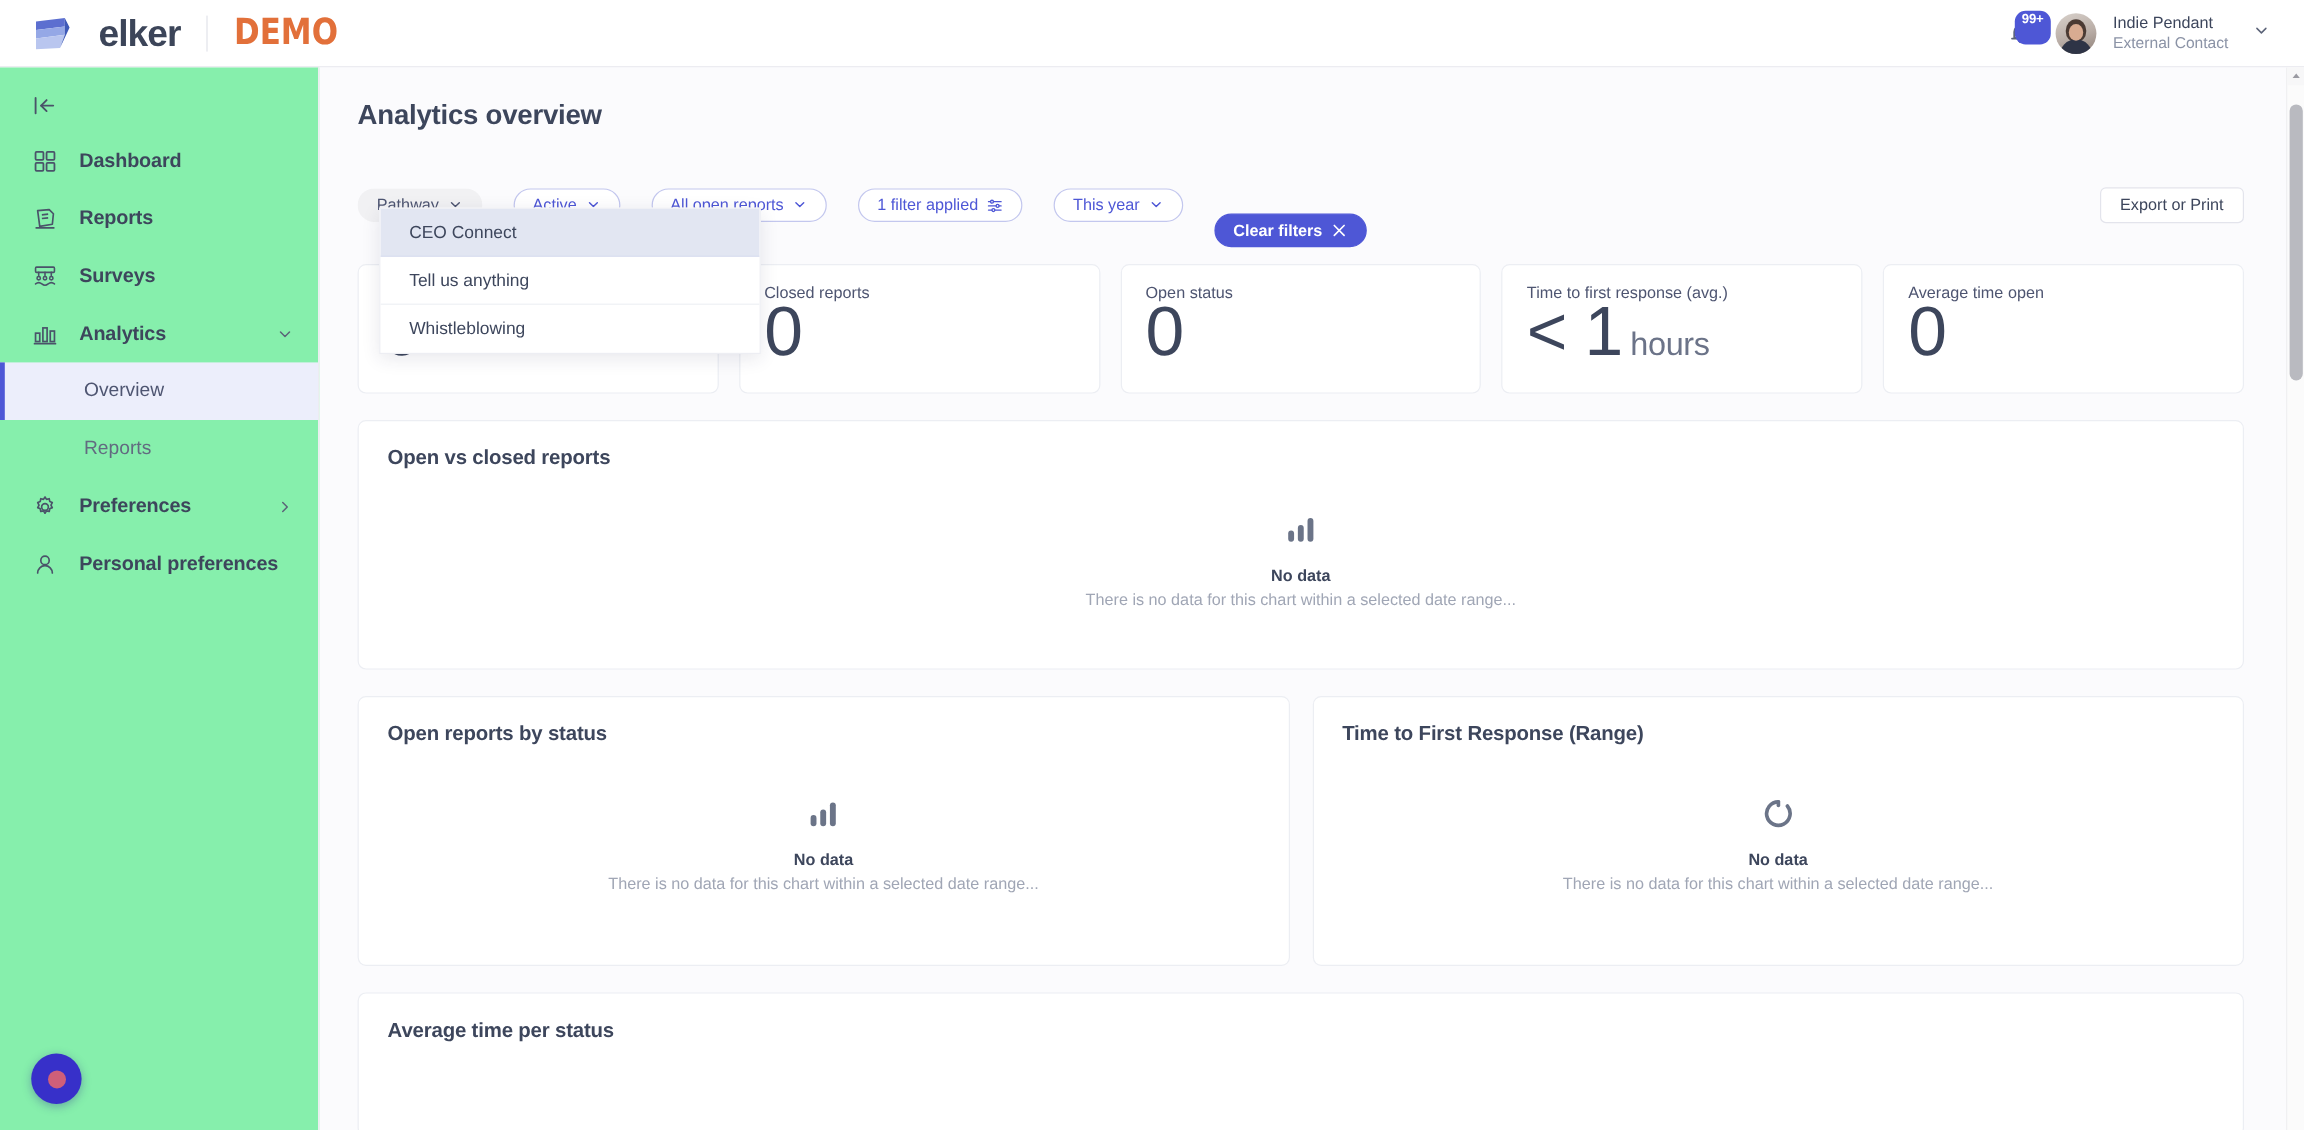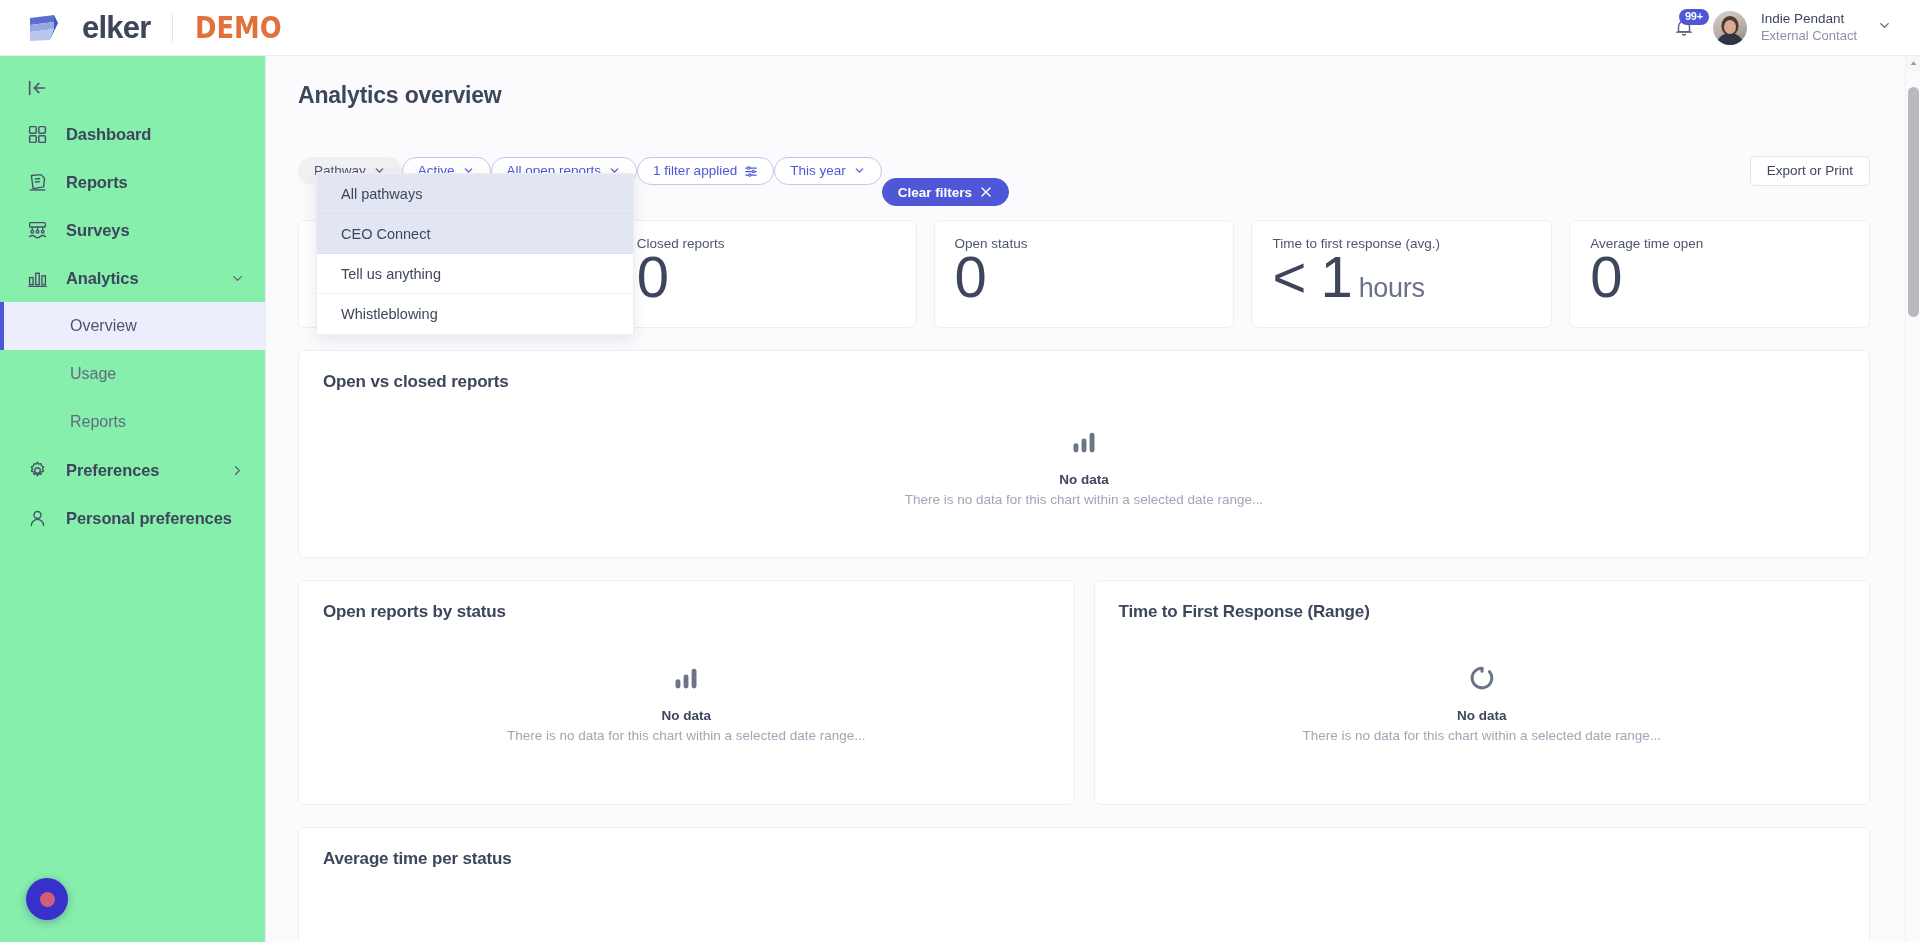"99+" .badge { padding: 1px 6px 2px -> 1px 6px 14px }
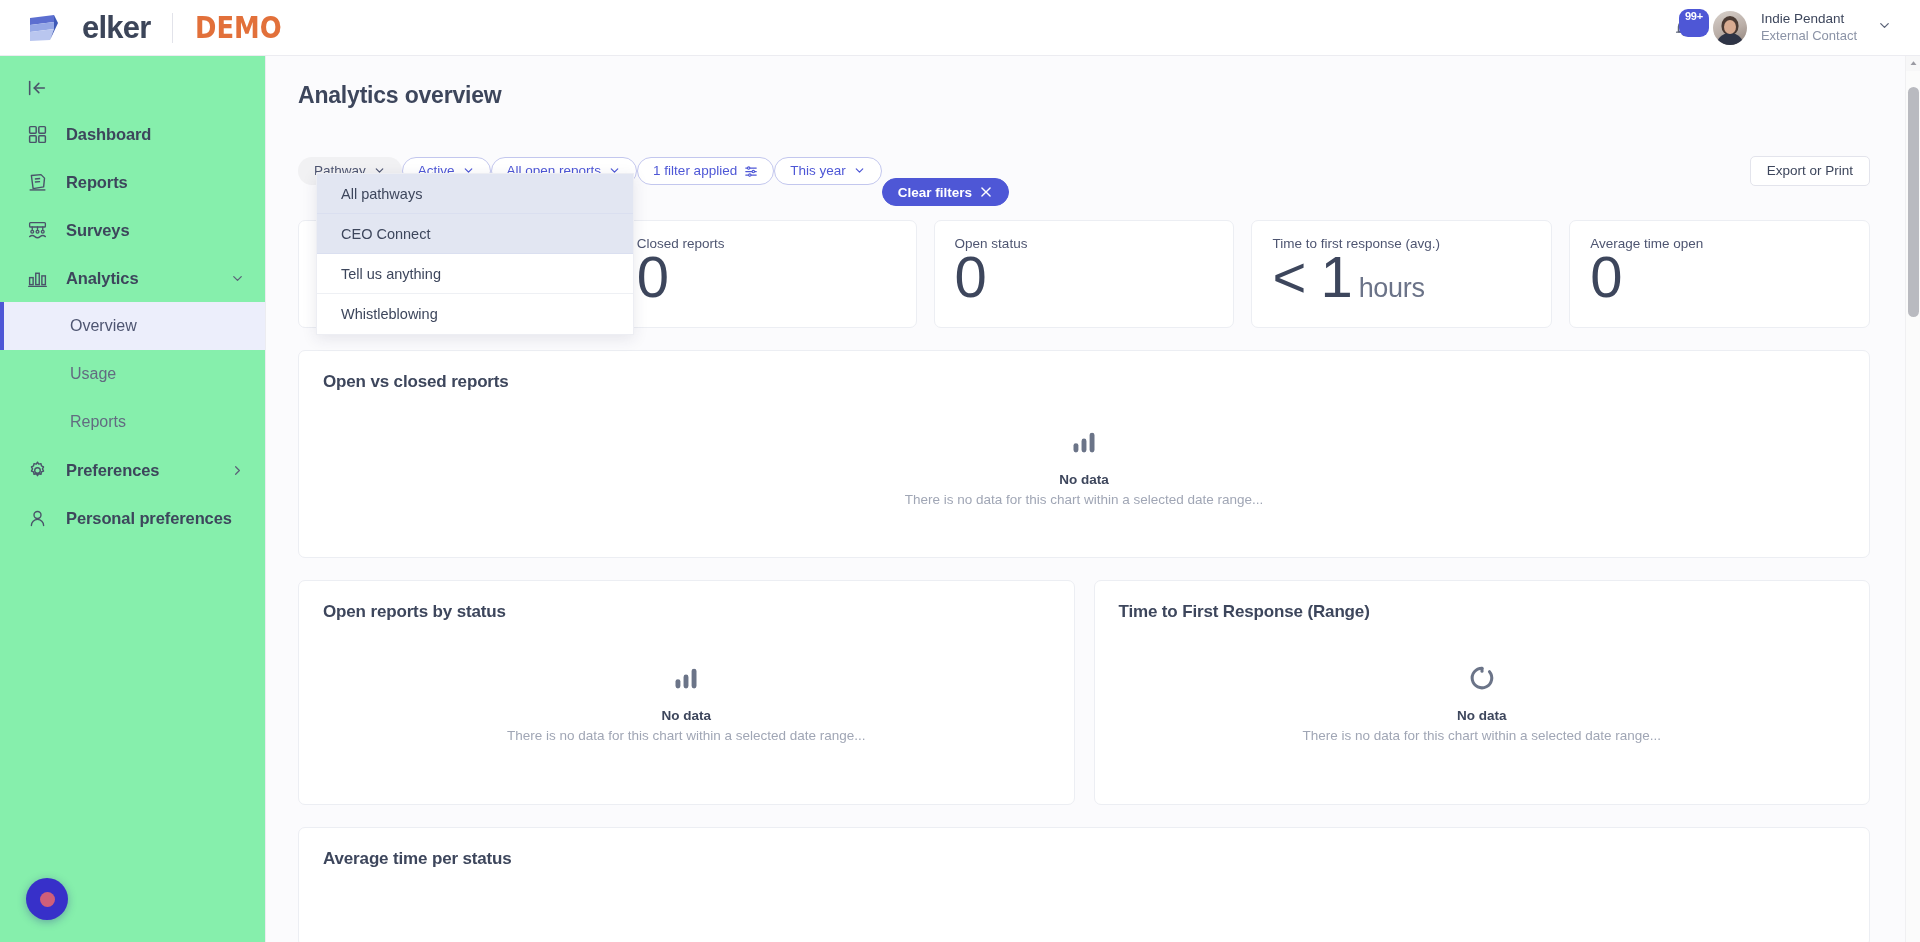"Pathway" .filterbar { gap: 0 -> 26px }
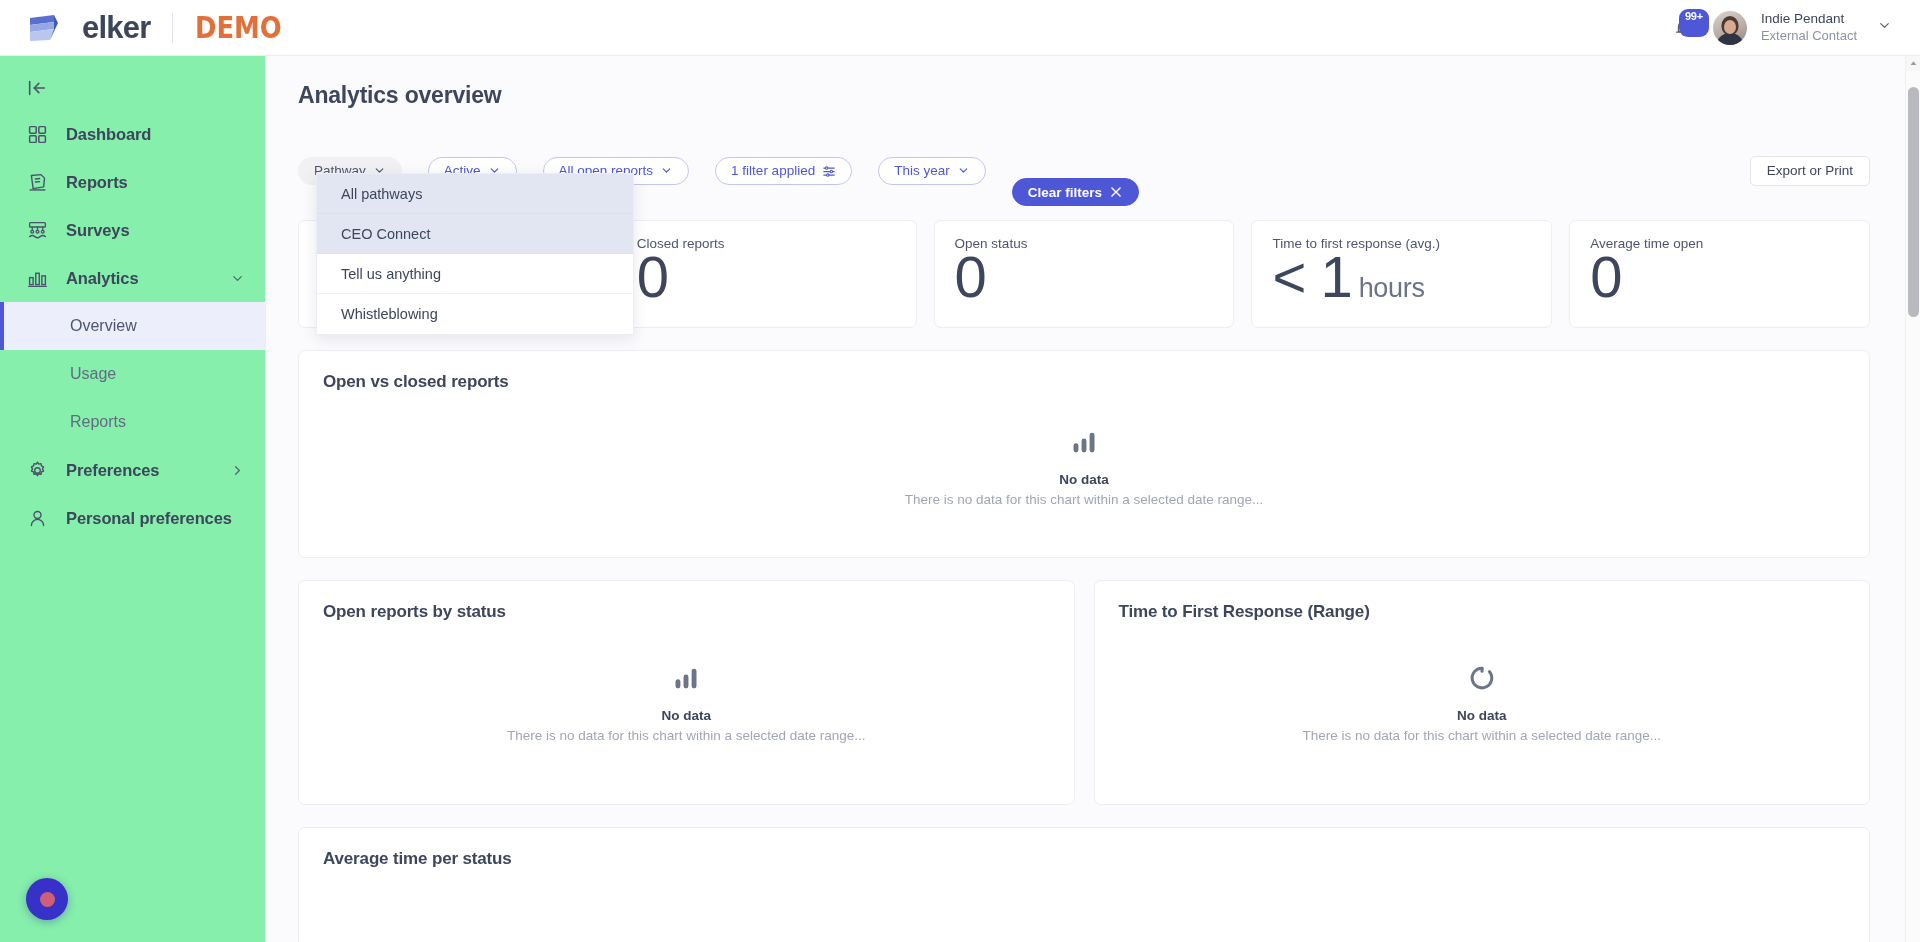"All pathways" div.dd-item { html: <div> <span>All pathways</span> </div> -> none }
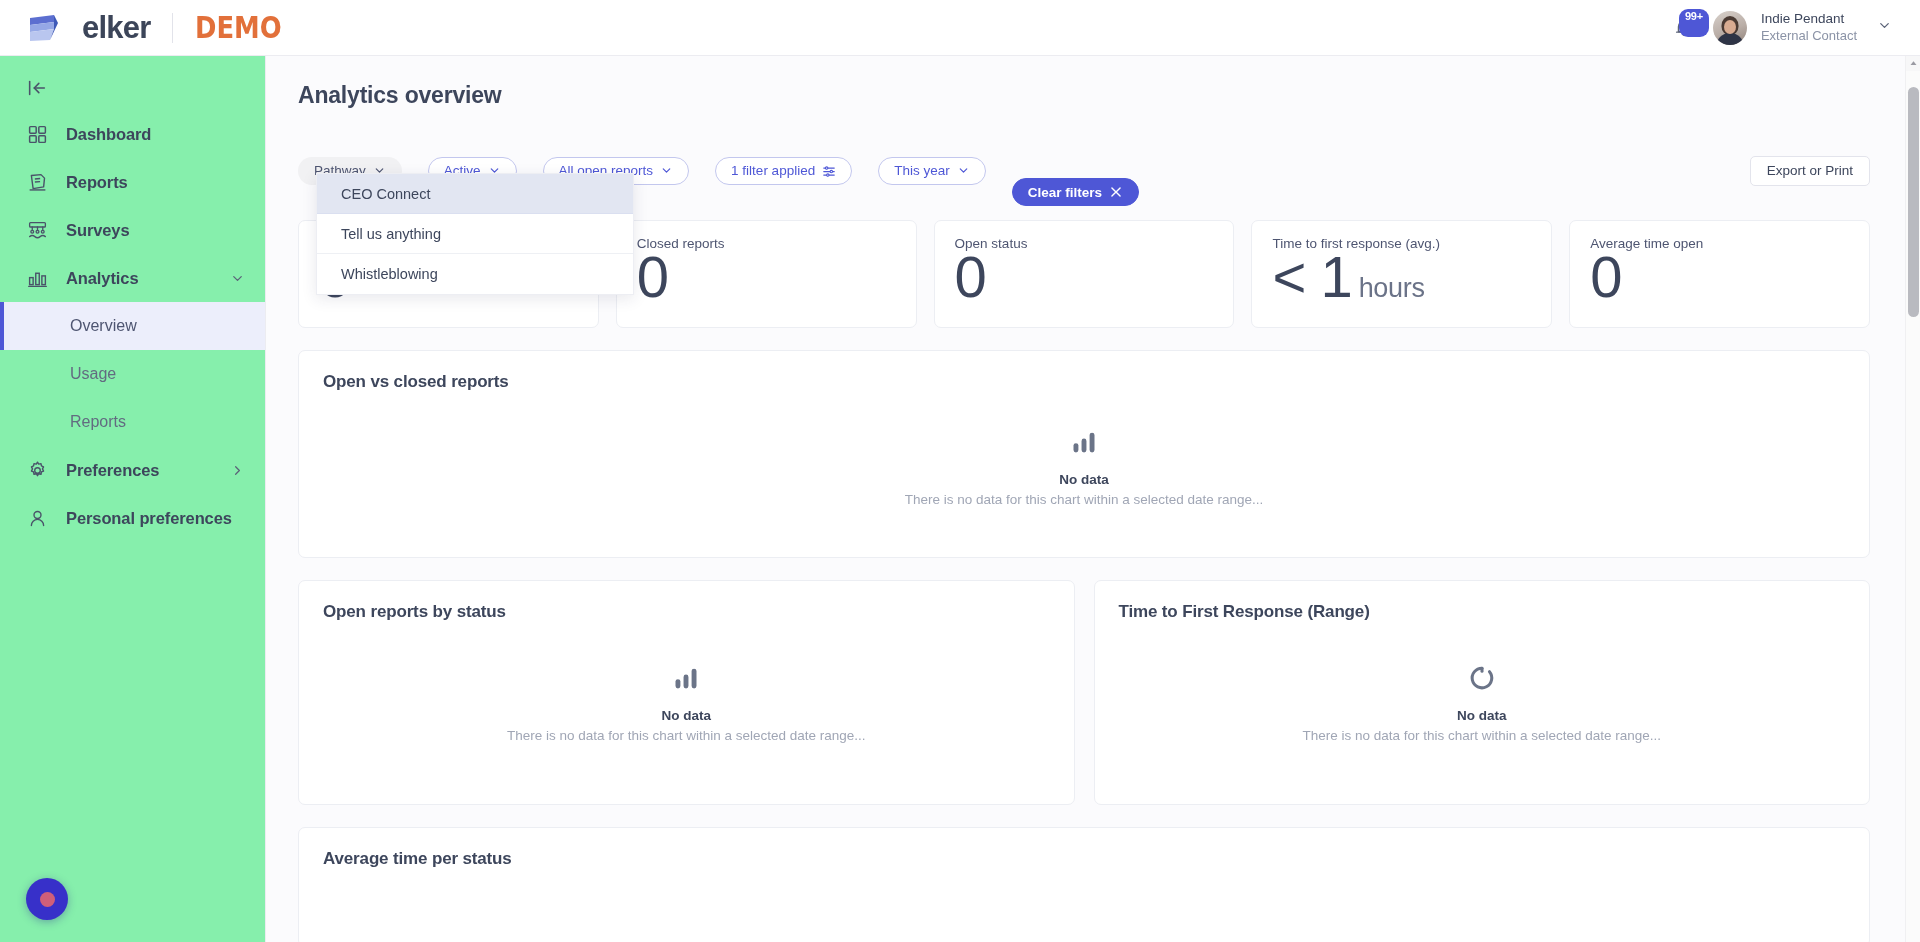"Usage" div.sub-item { html: <div> <span>Usage</span> </div> -> none }
